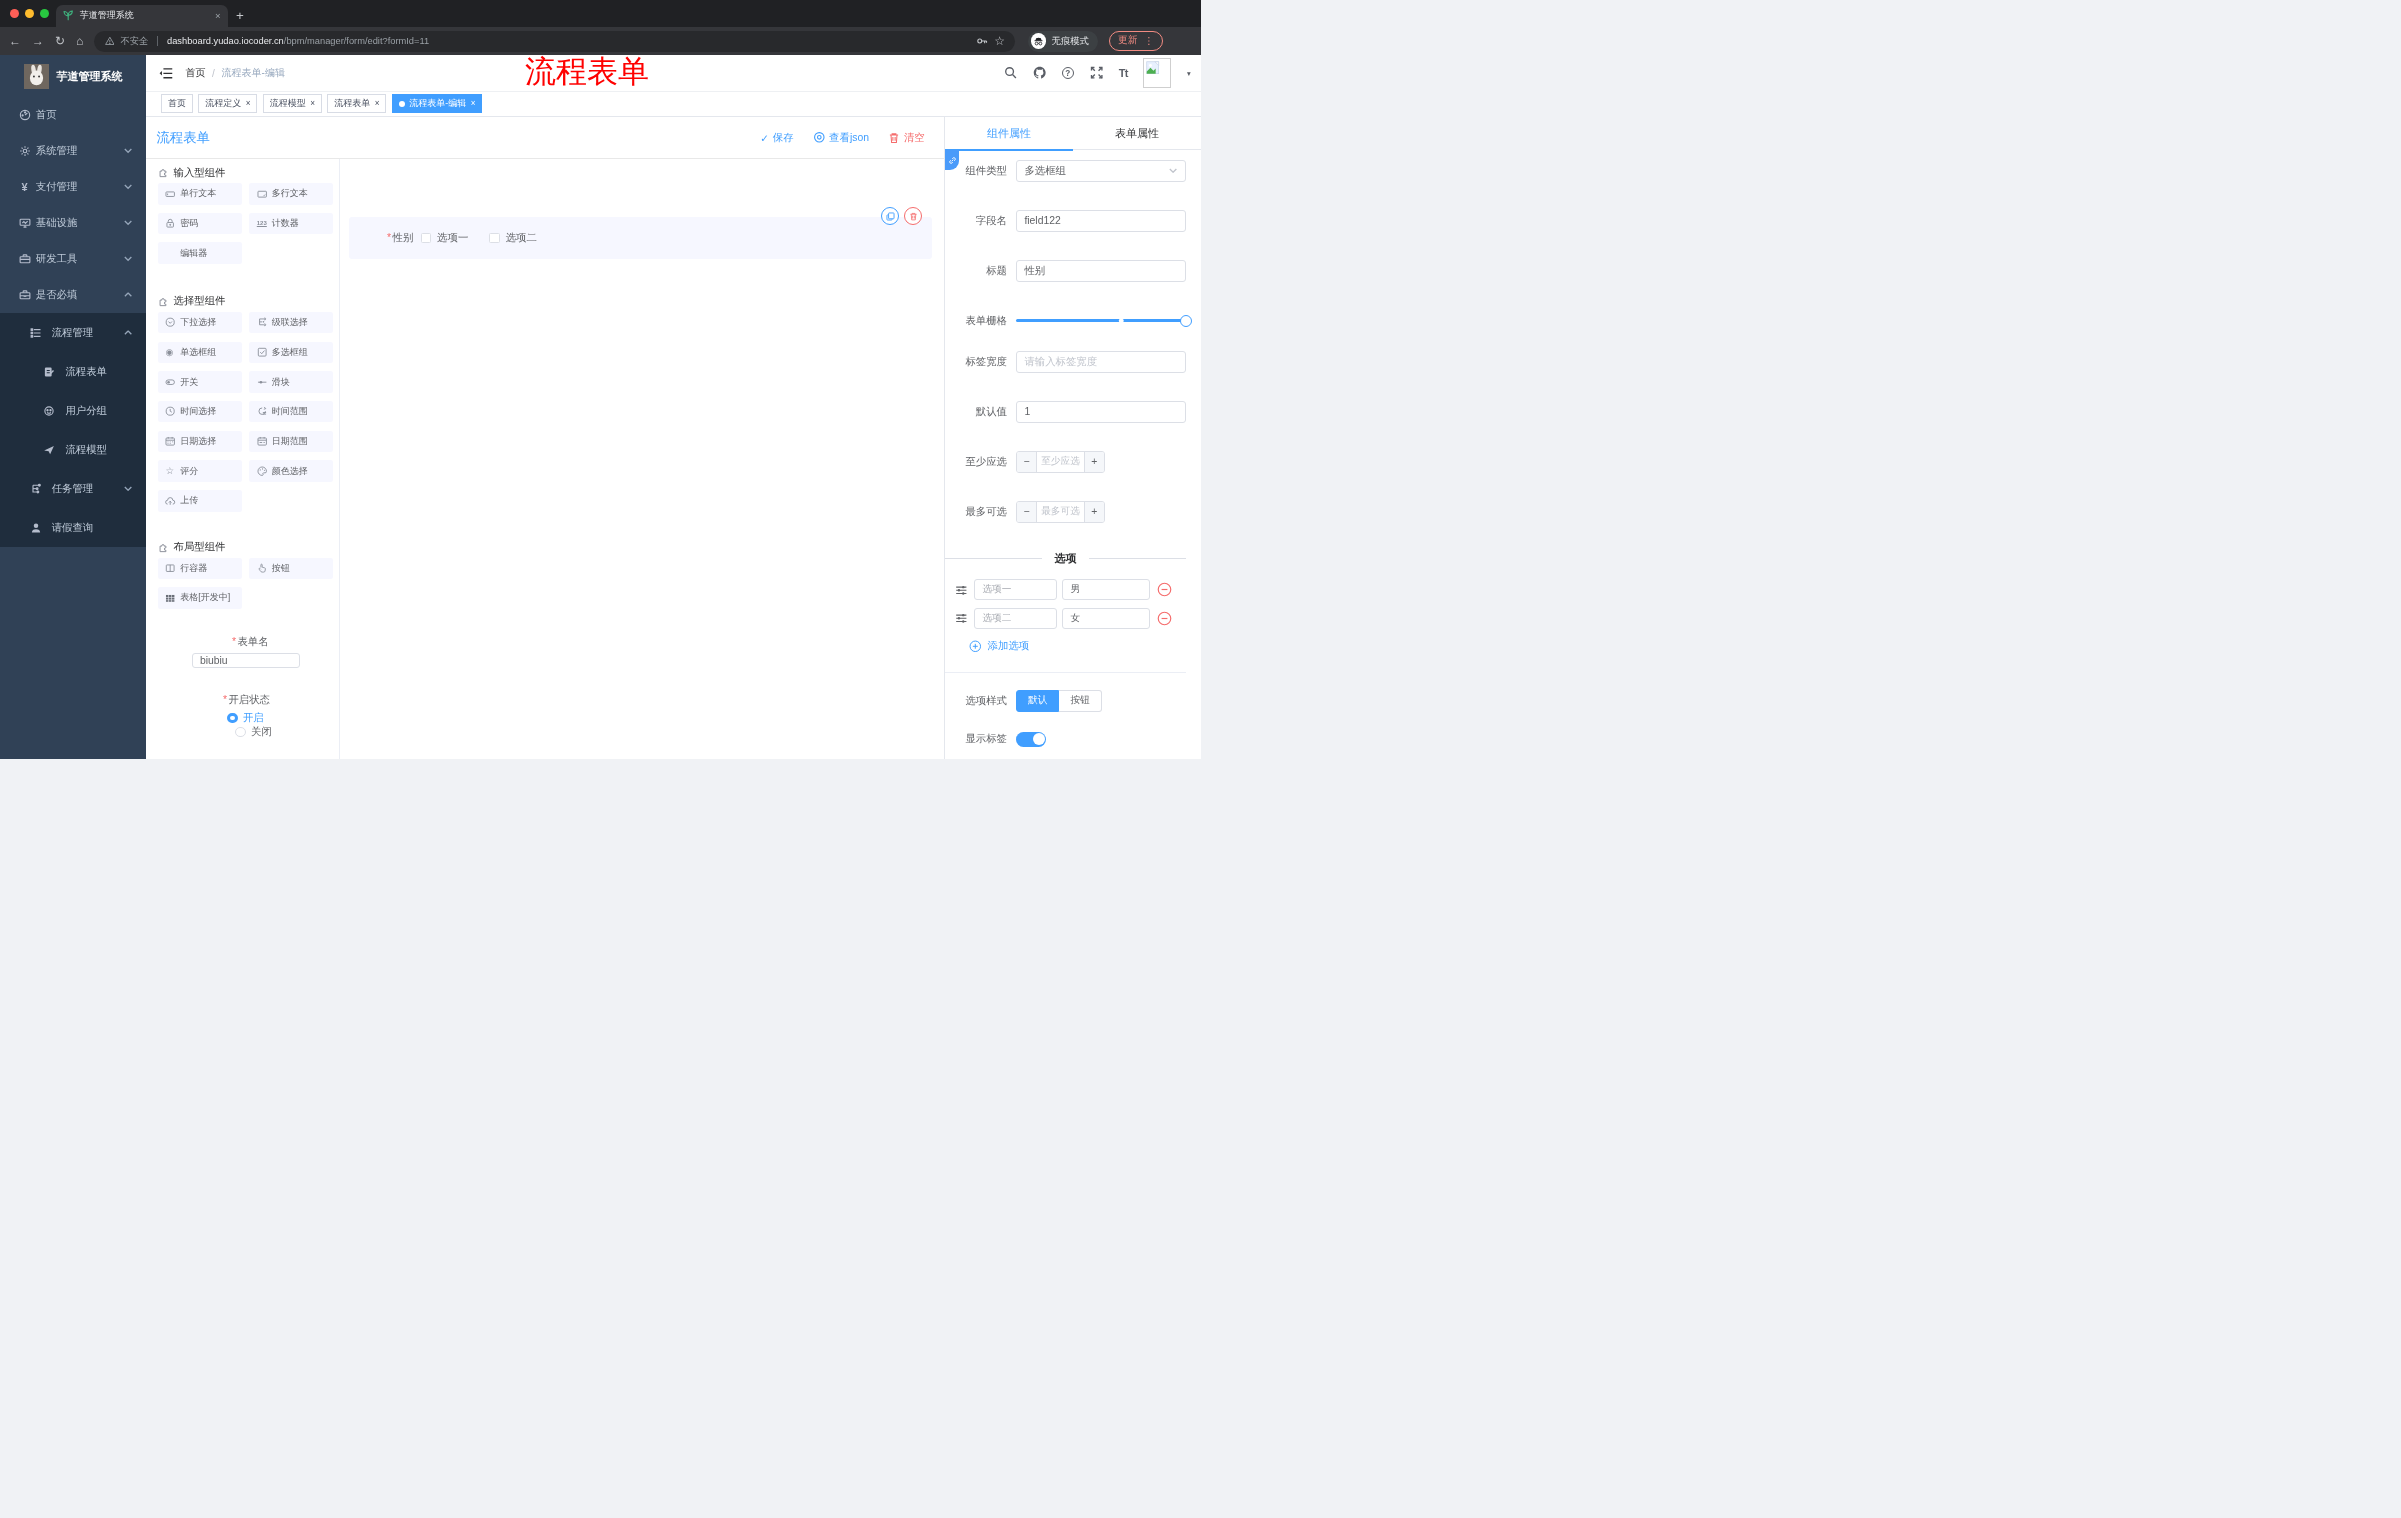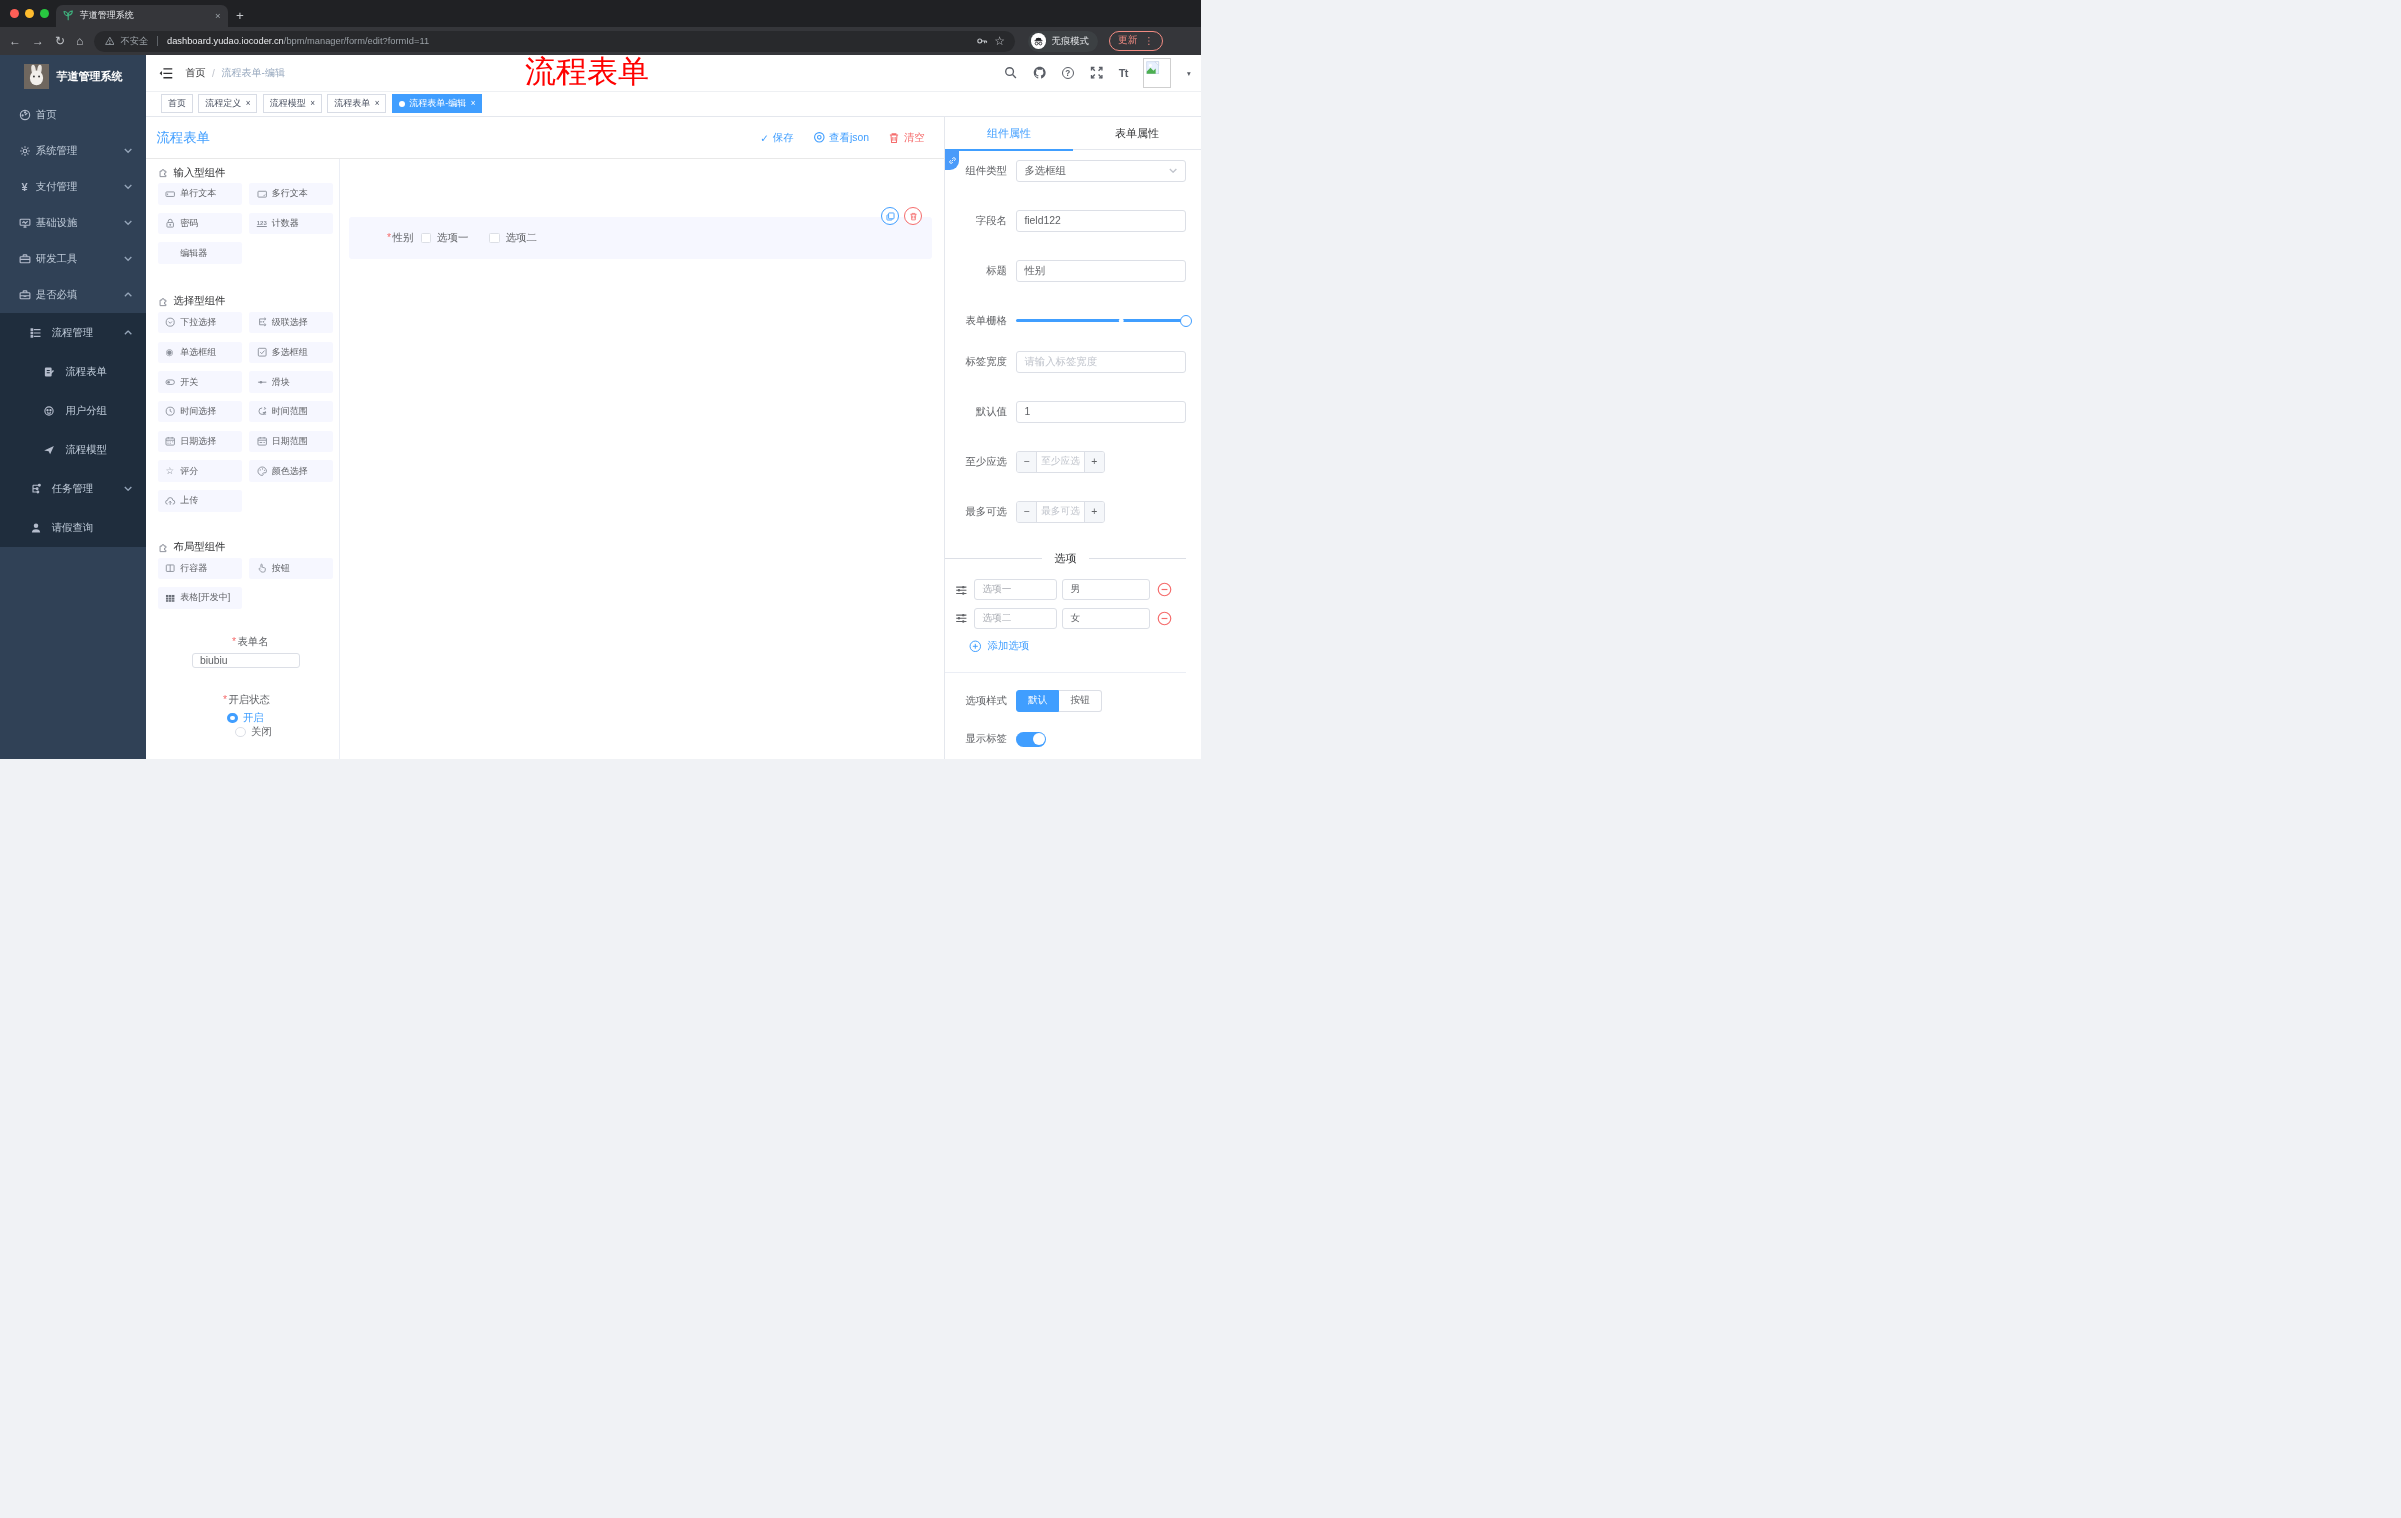"选项" .odivider .tt { font-weight: none -> bold }
